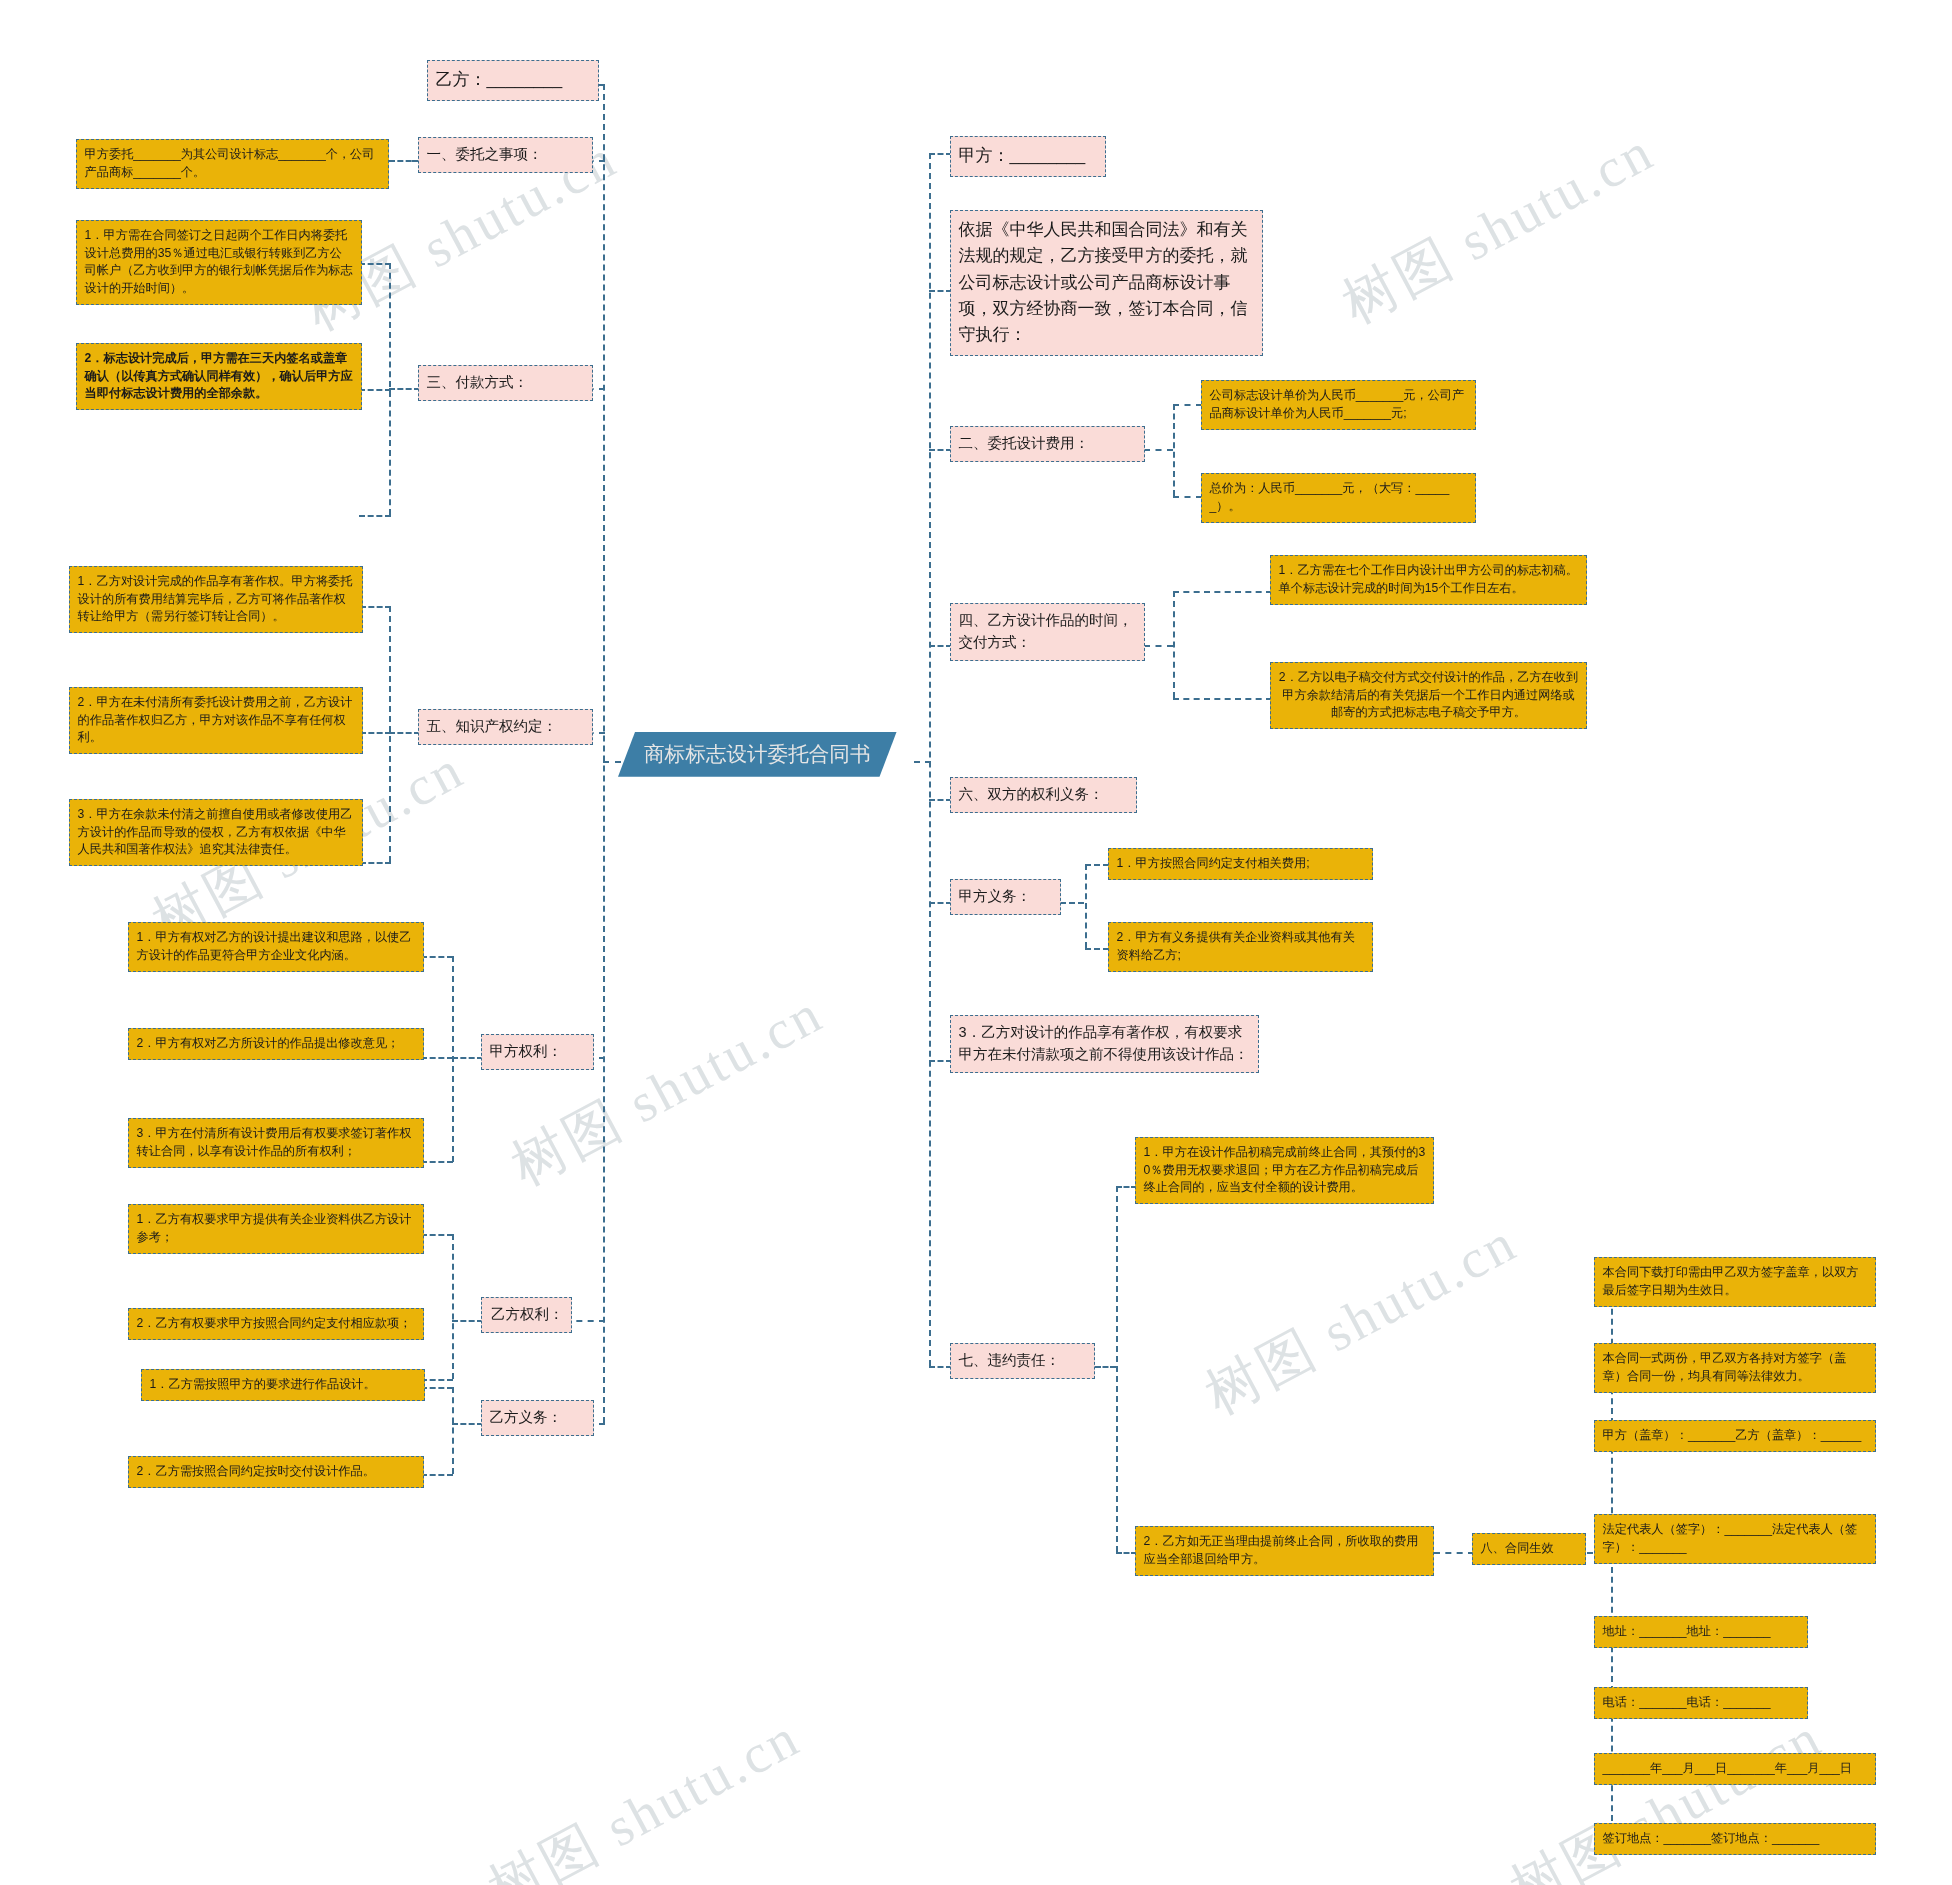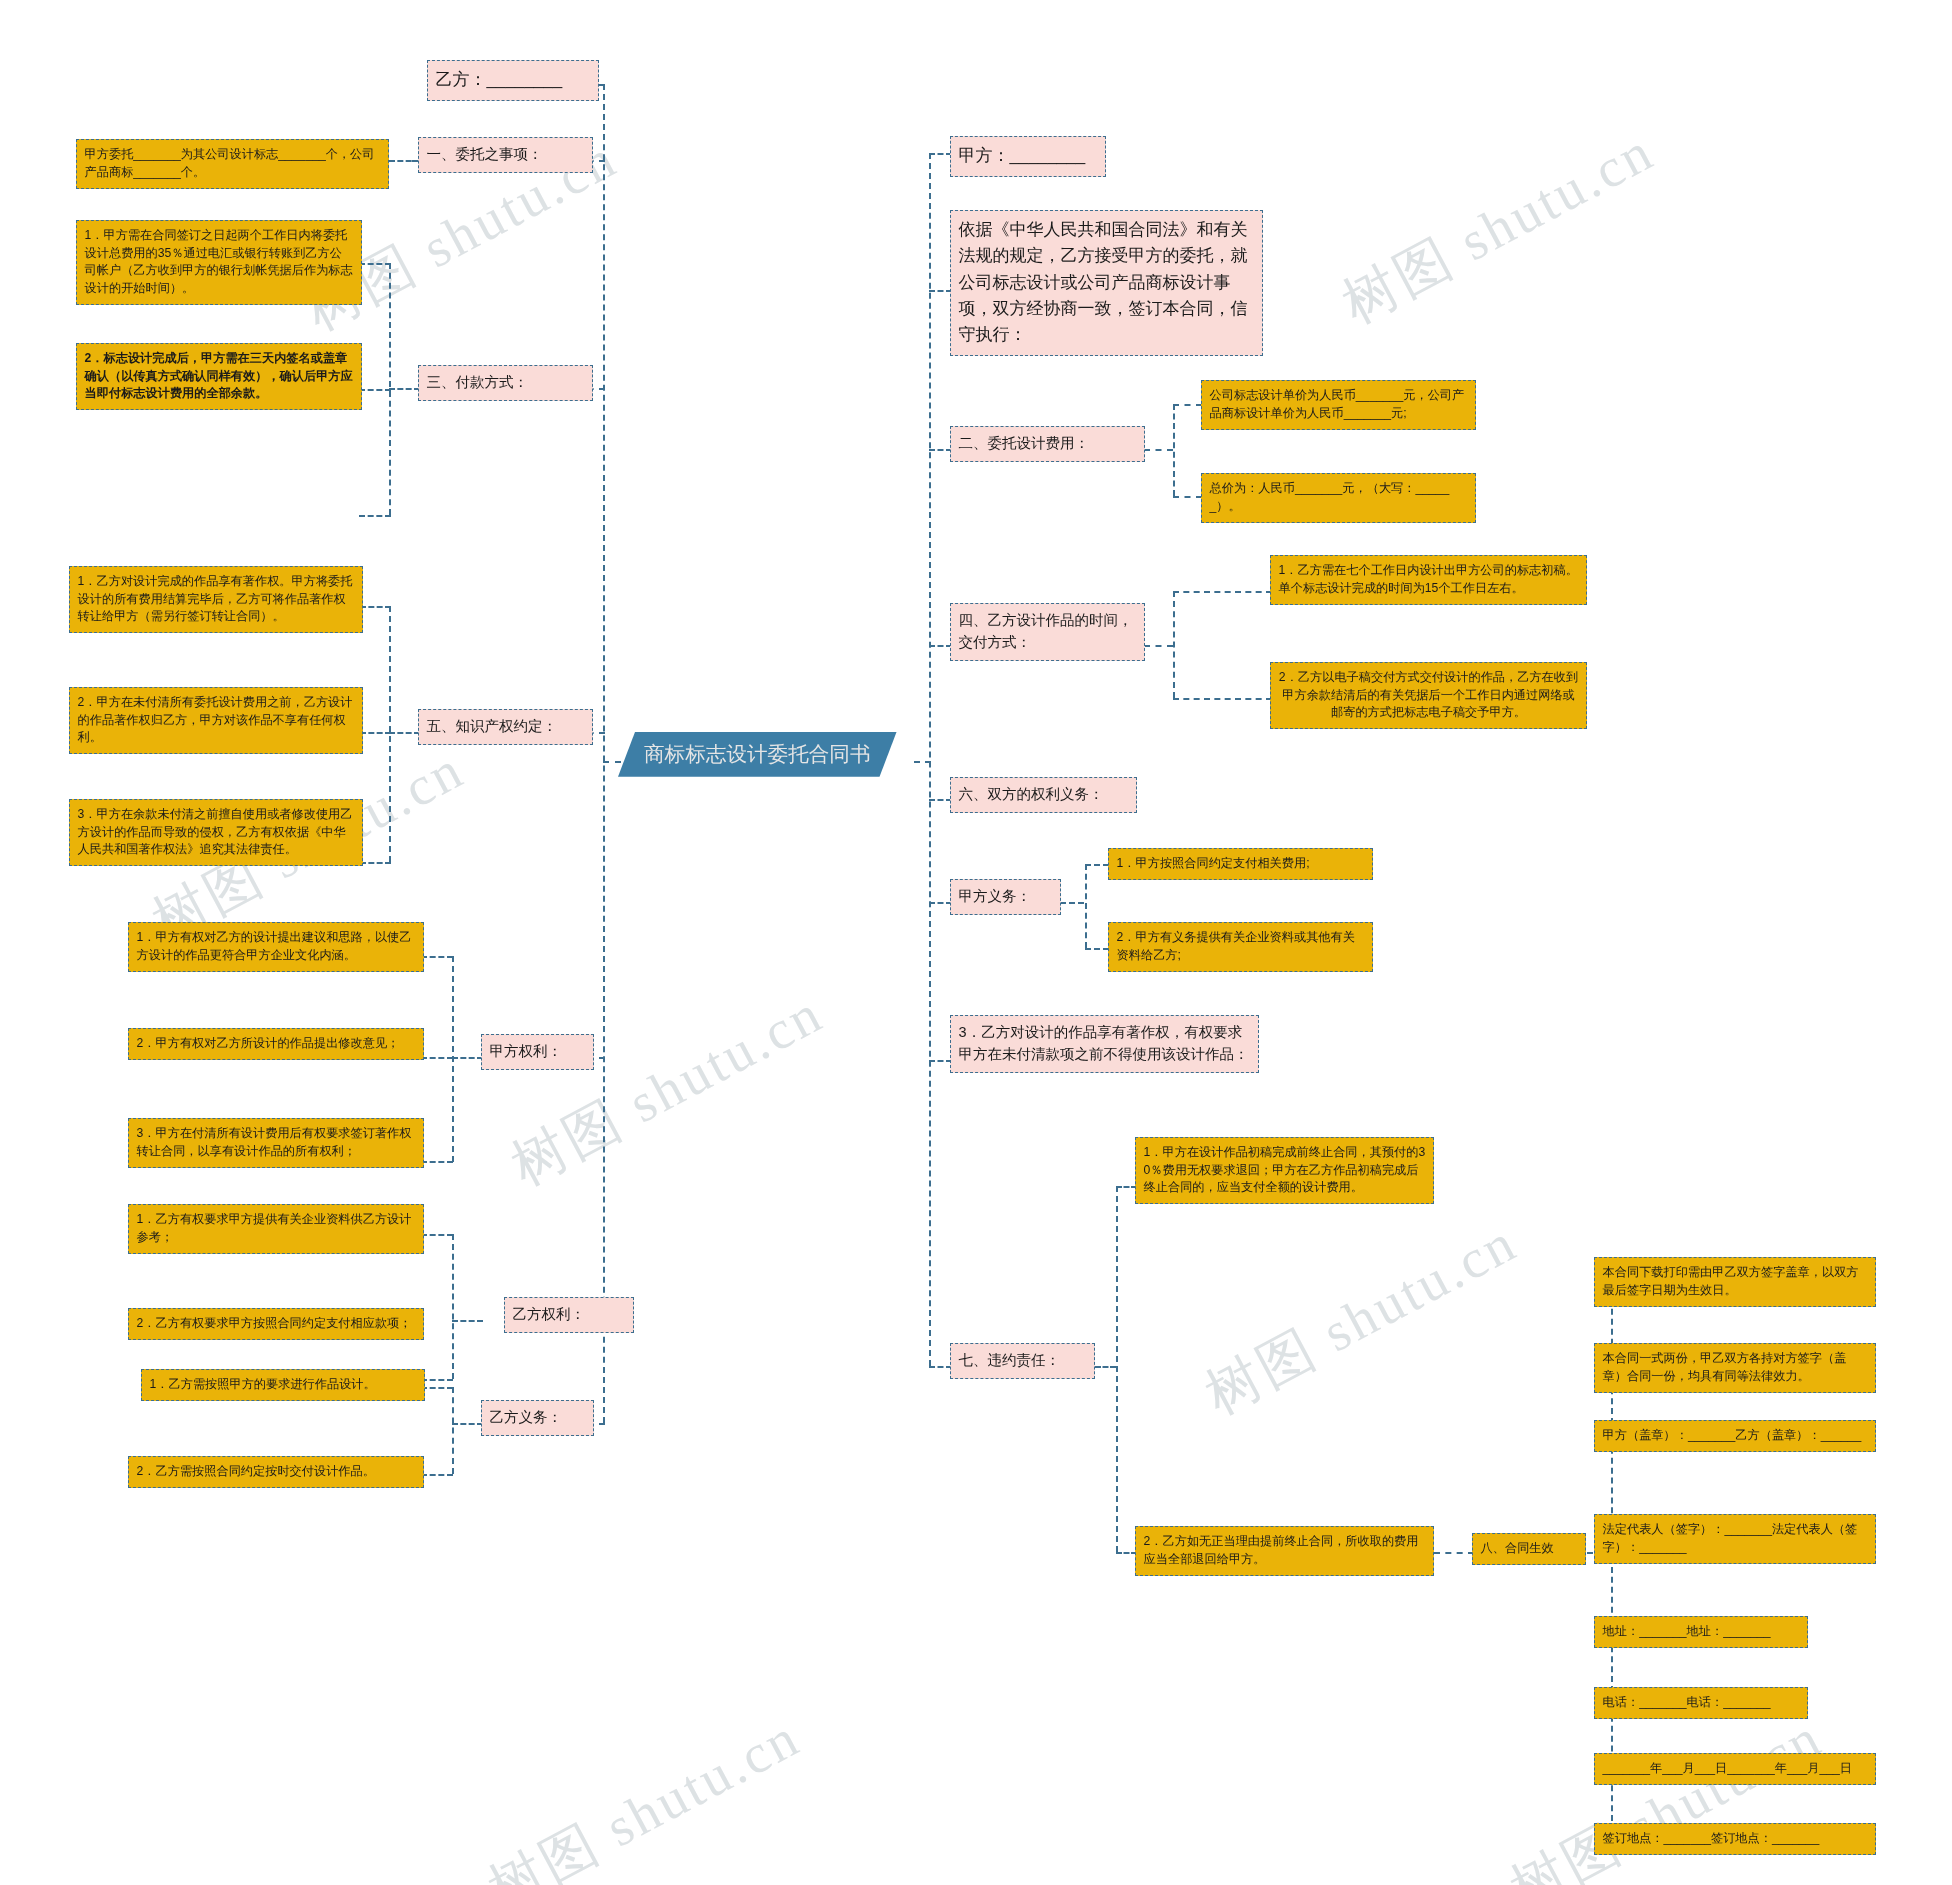"乙方权利：" div.node { left: 504px -> 481px; text-align: none -> right; width: 130px -> 91px }
